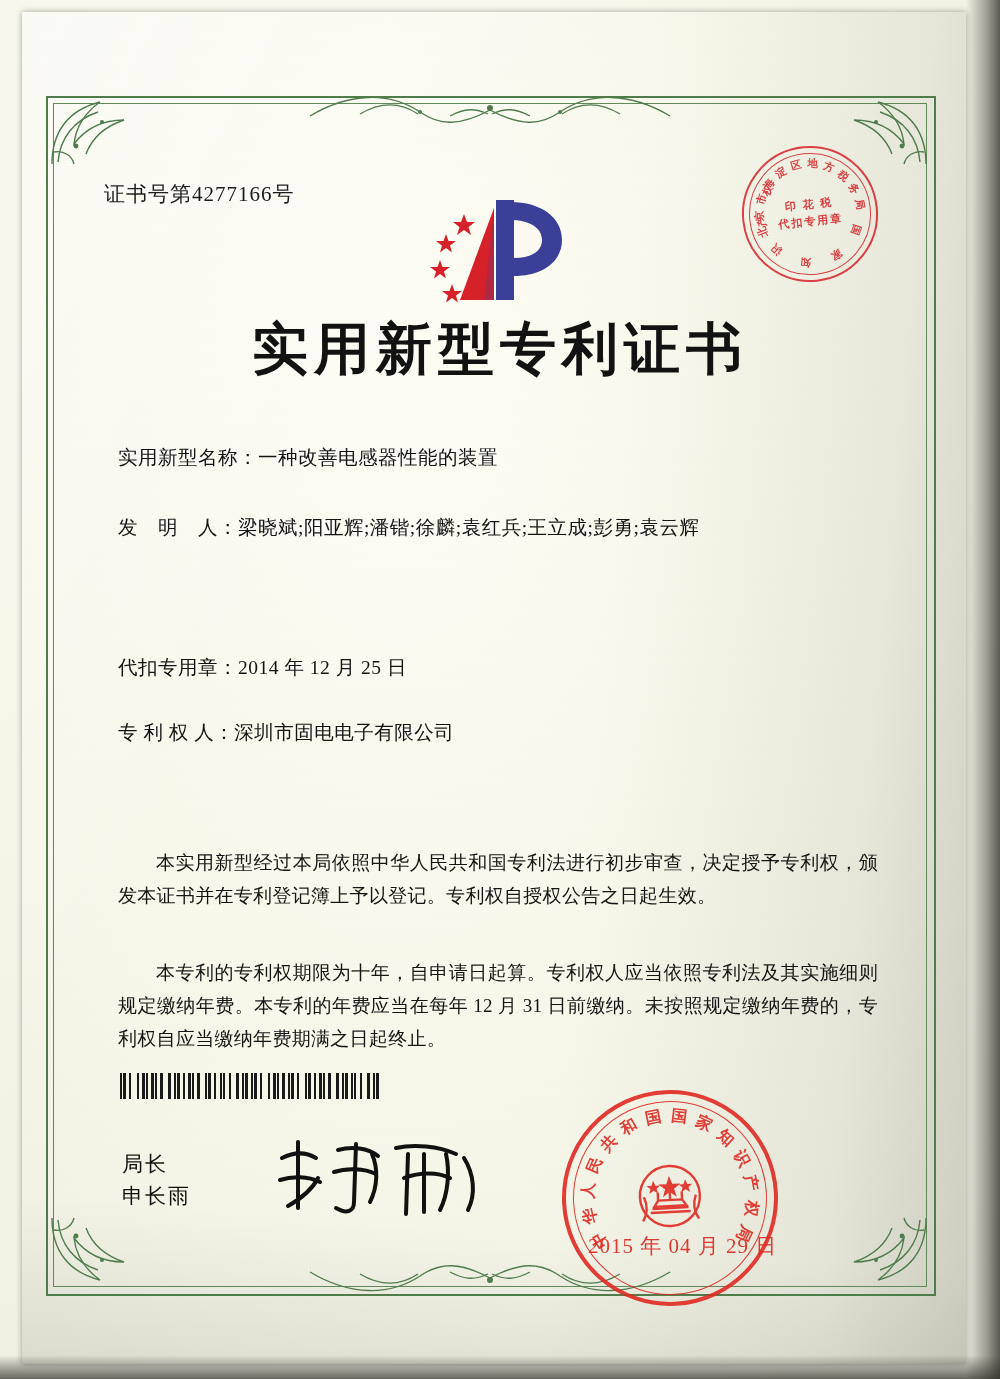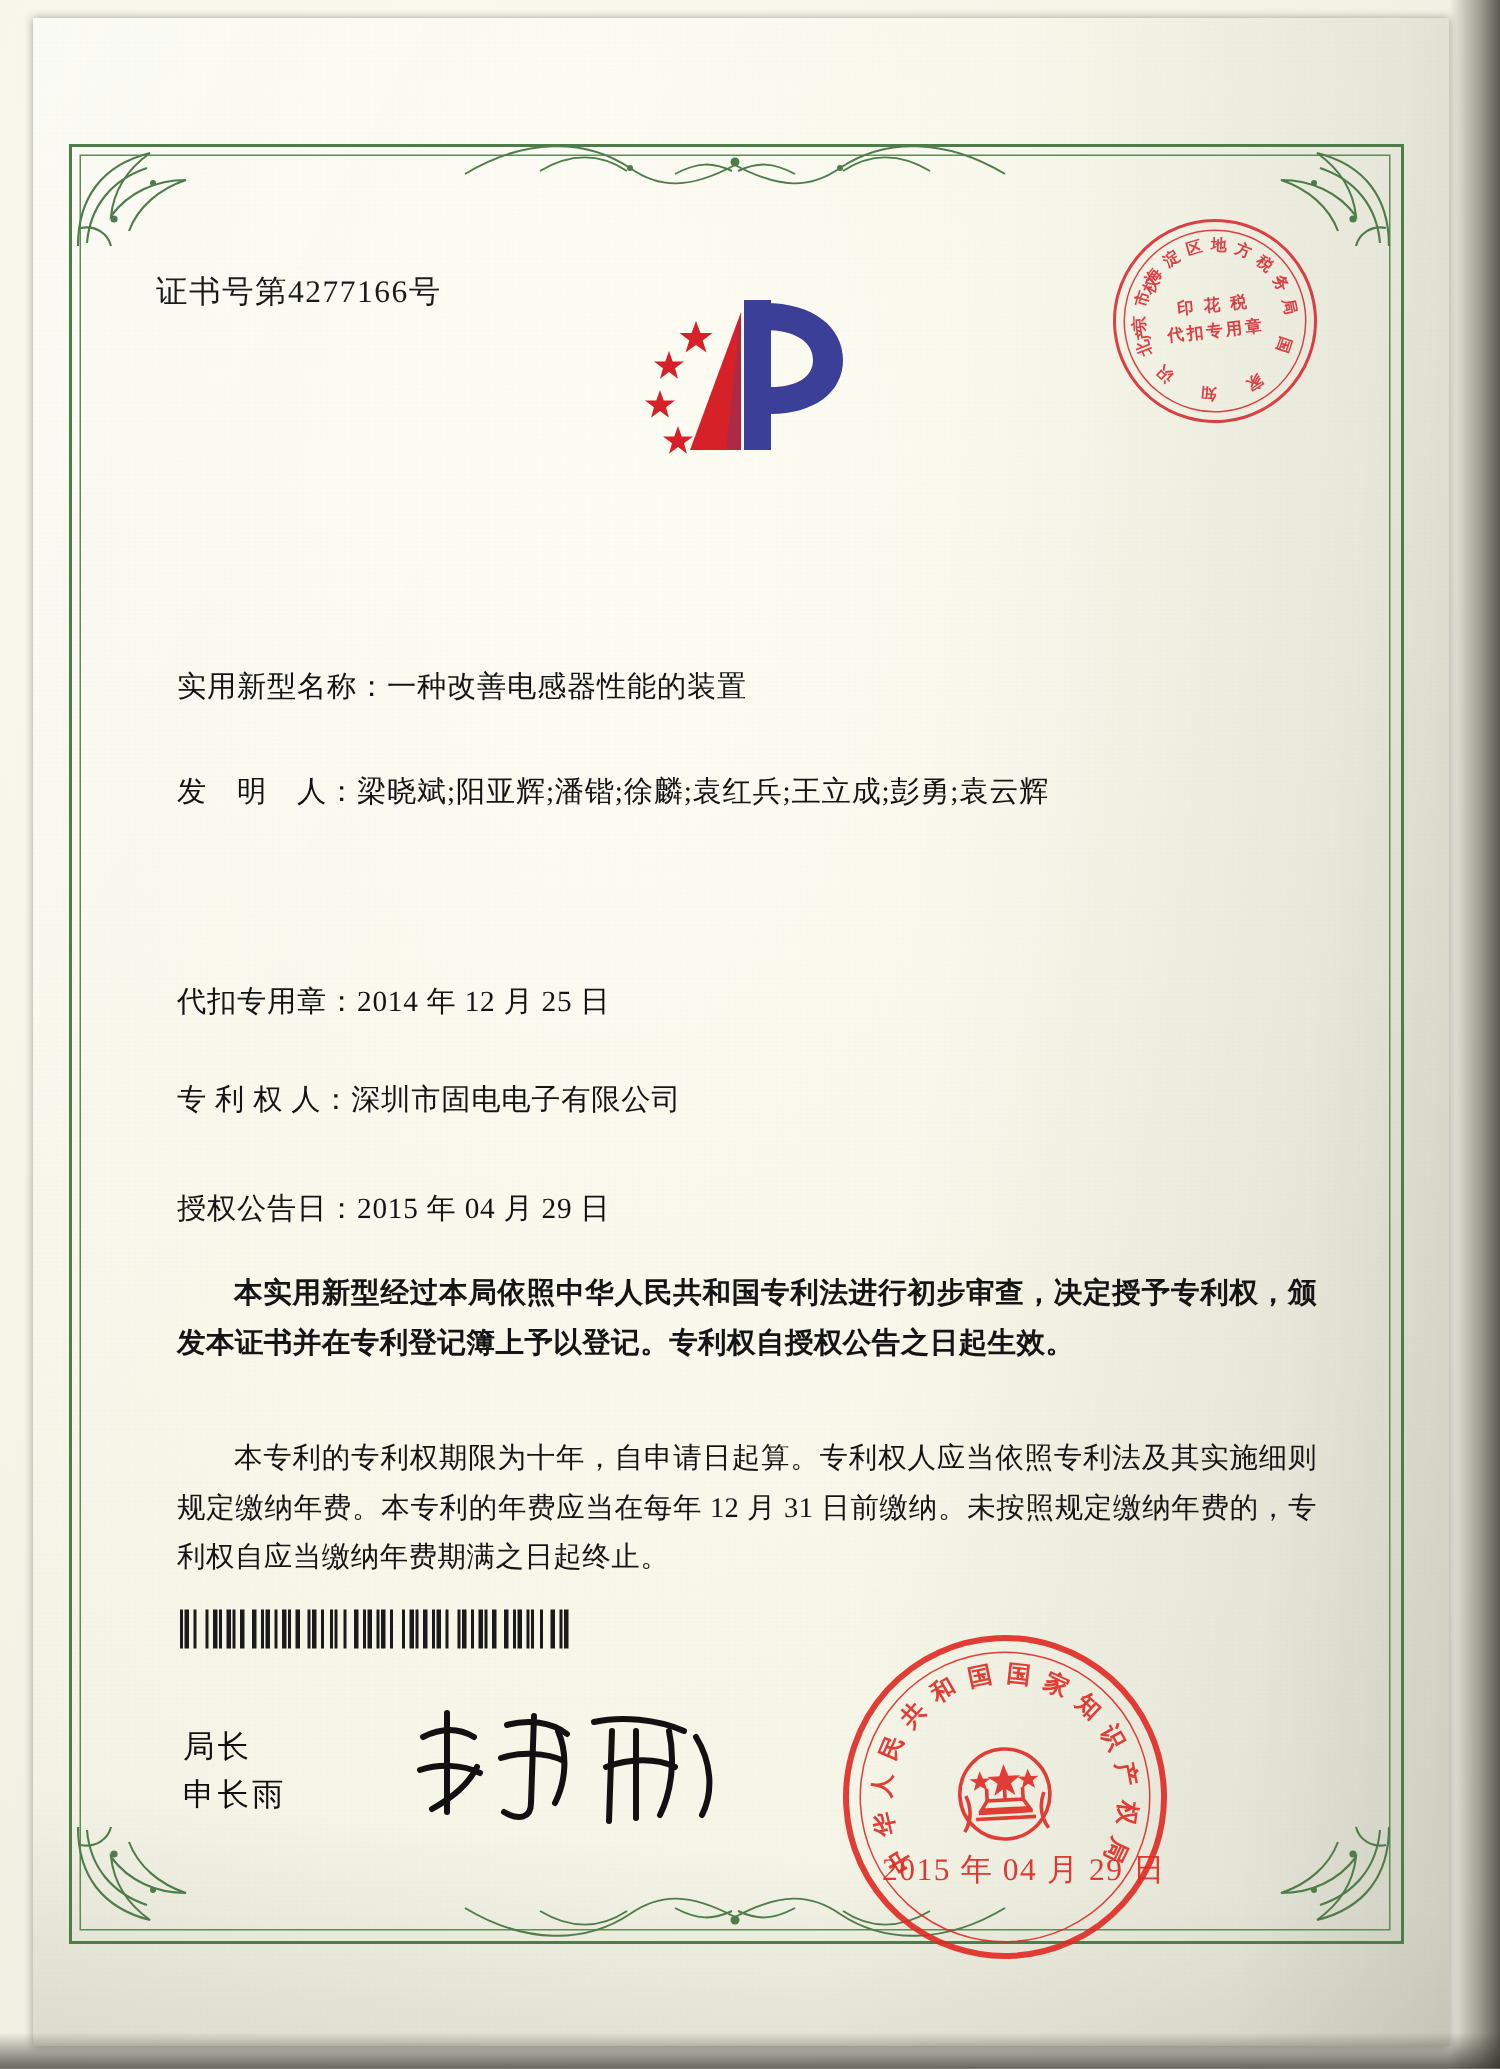"实用新型专利证书" div.title { html: none -> <div>实用新型专利证书</div> }
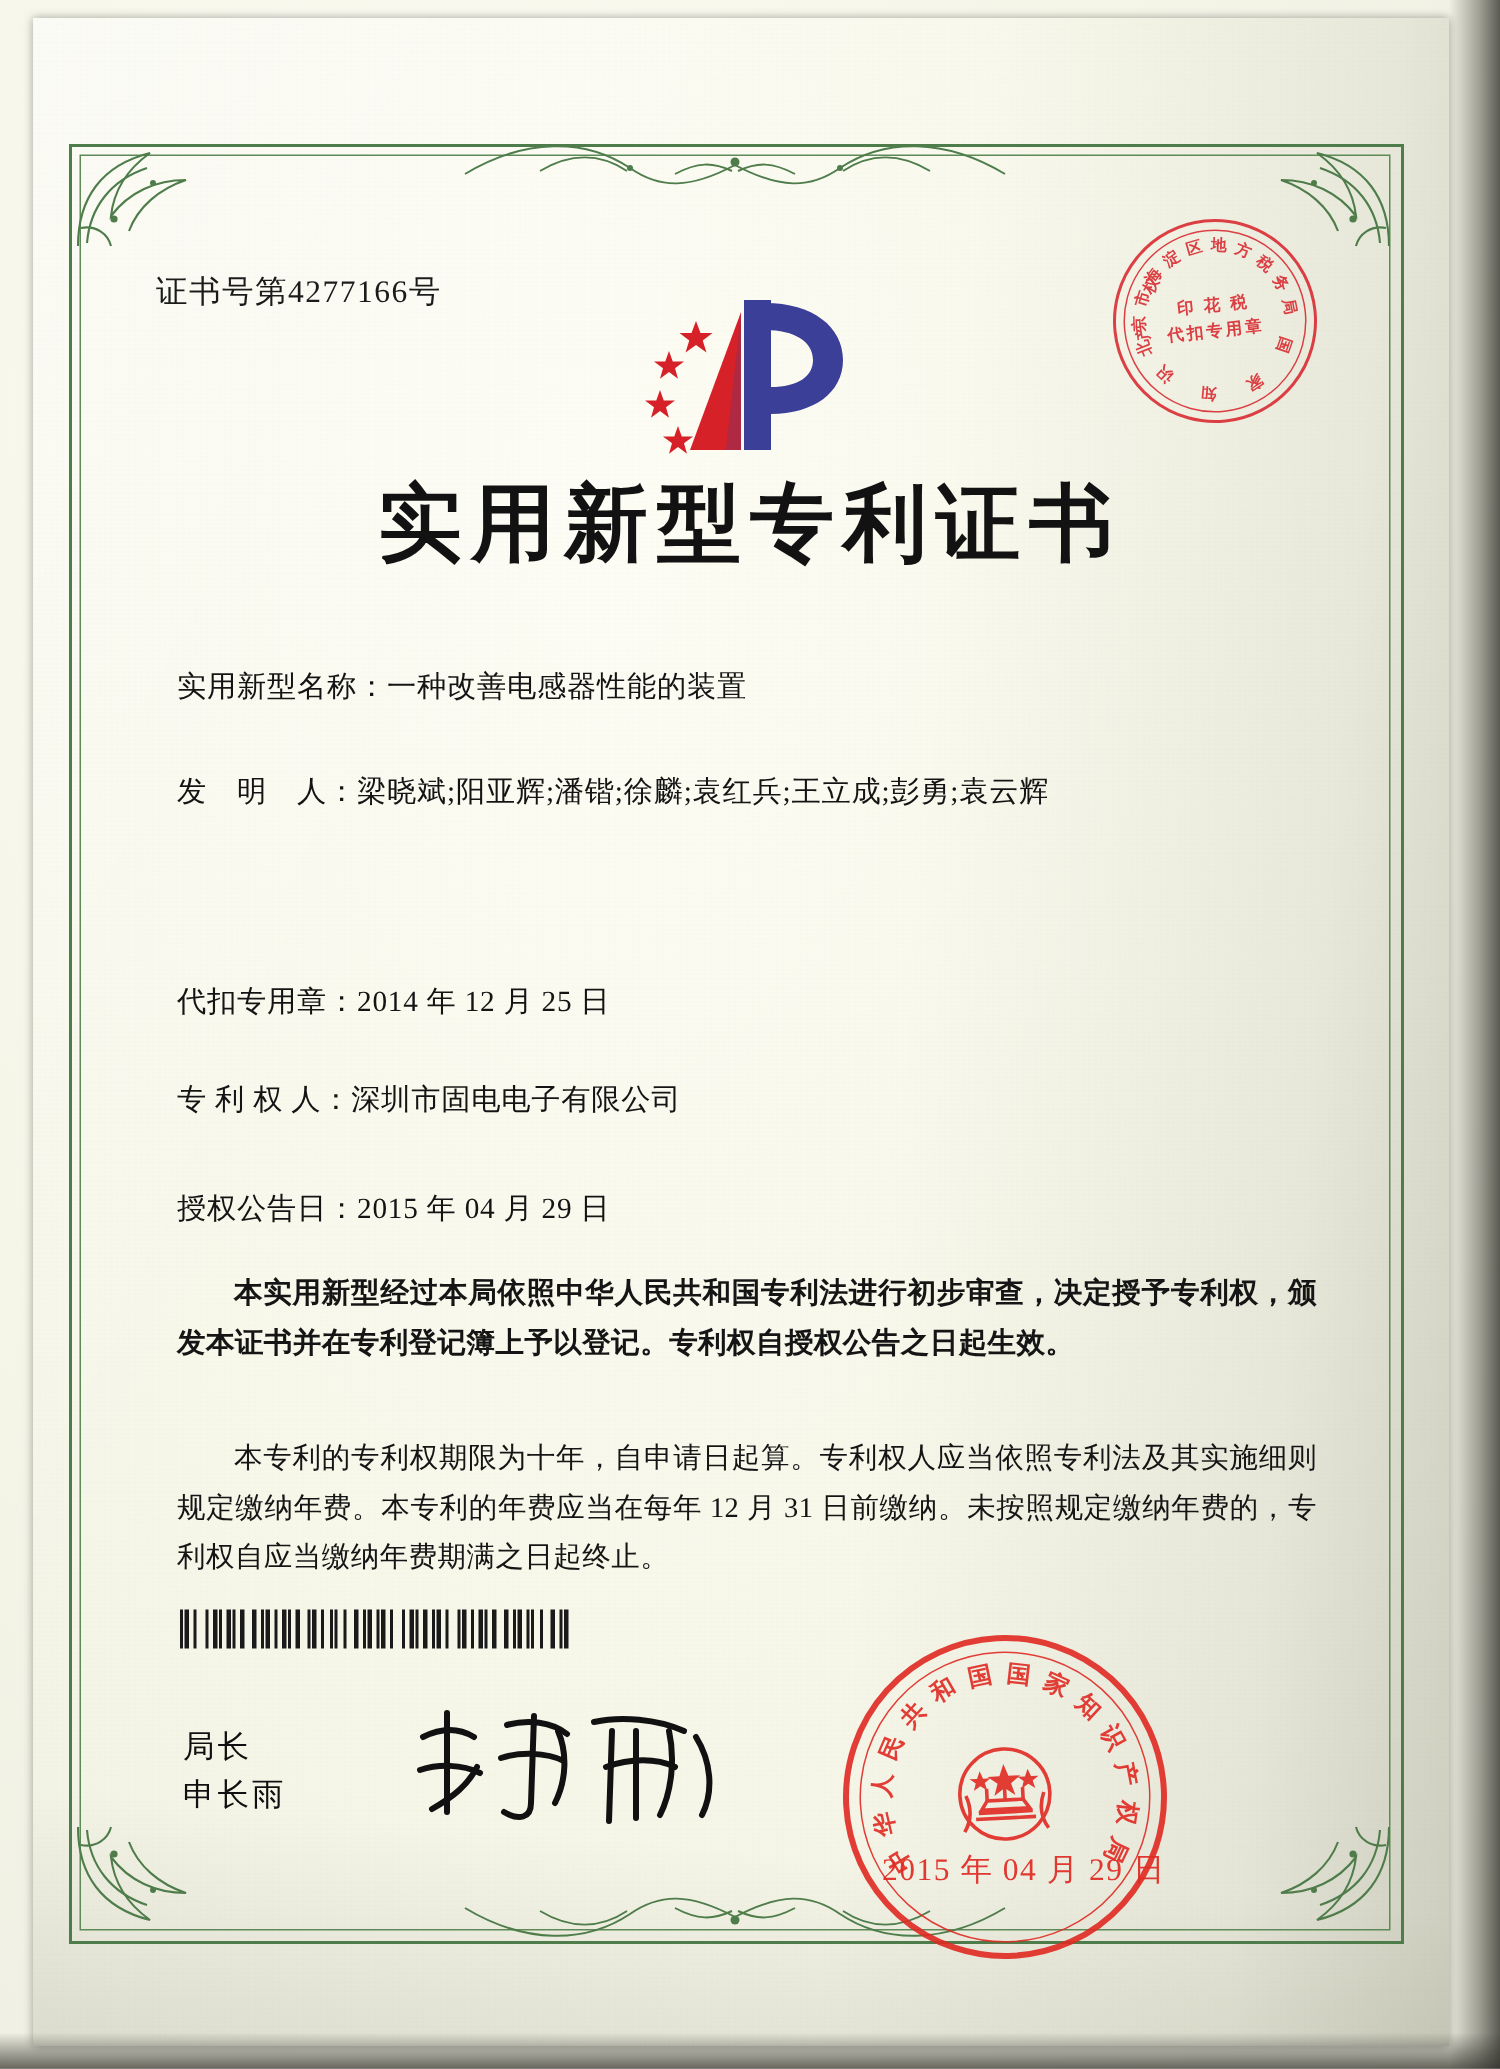"授权公告日：2015 年 04 月 29" div.field { html: <div> <span>授权公告日：</span><span>2015 年 04 月 29 日</span> </div> -> none }
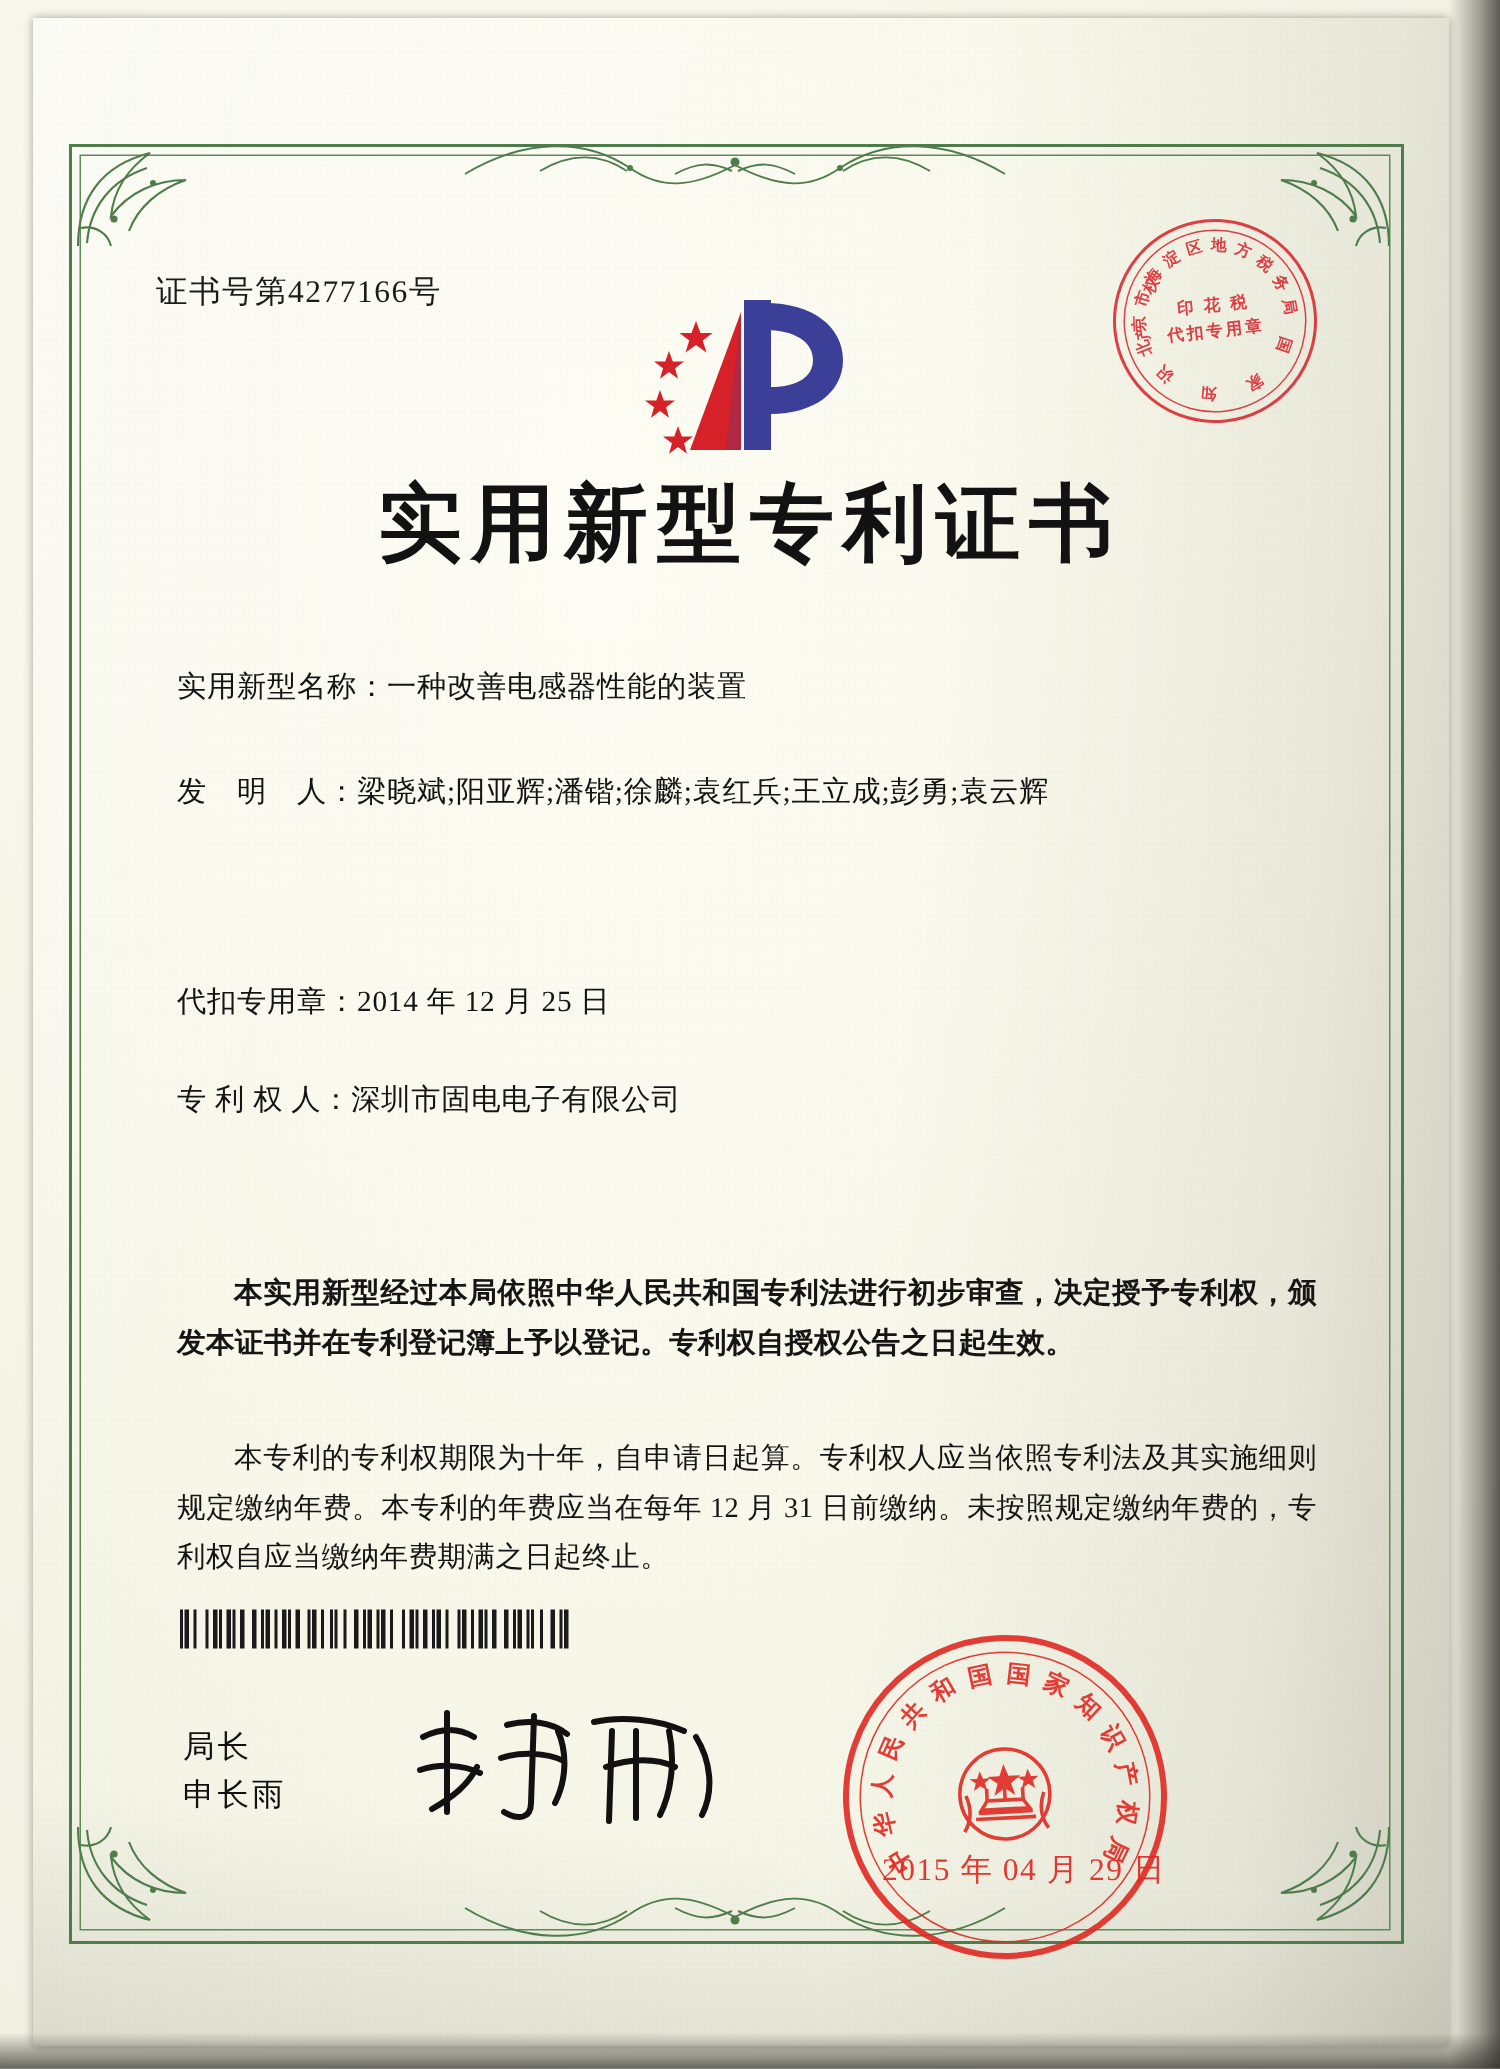"本实用新型经过本局依照中华人民共和国专利法进行初步审查，决定授予专利权，颁发本证" .p1 { font-weight: bold -> none }
